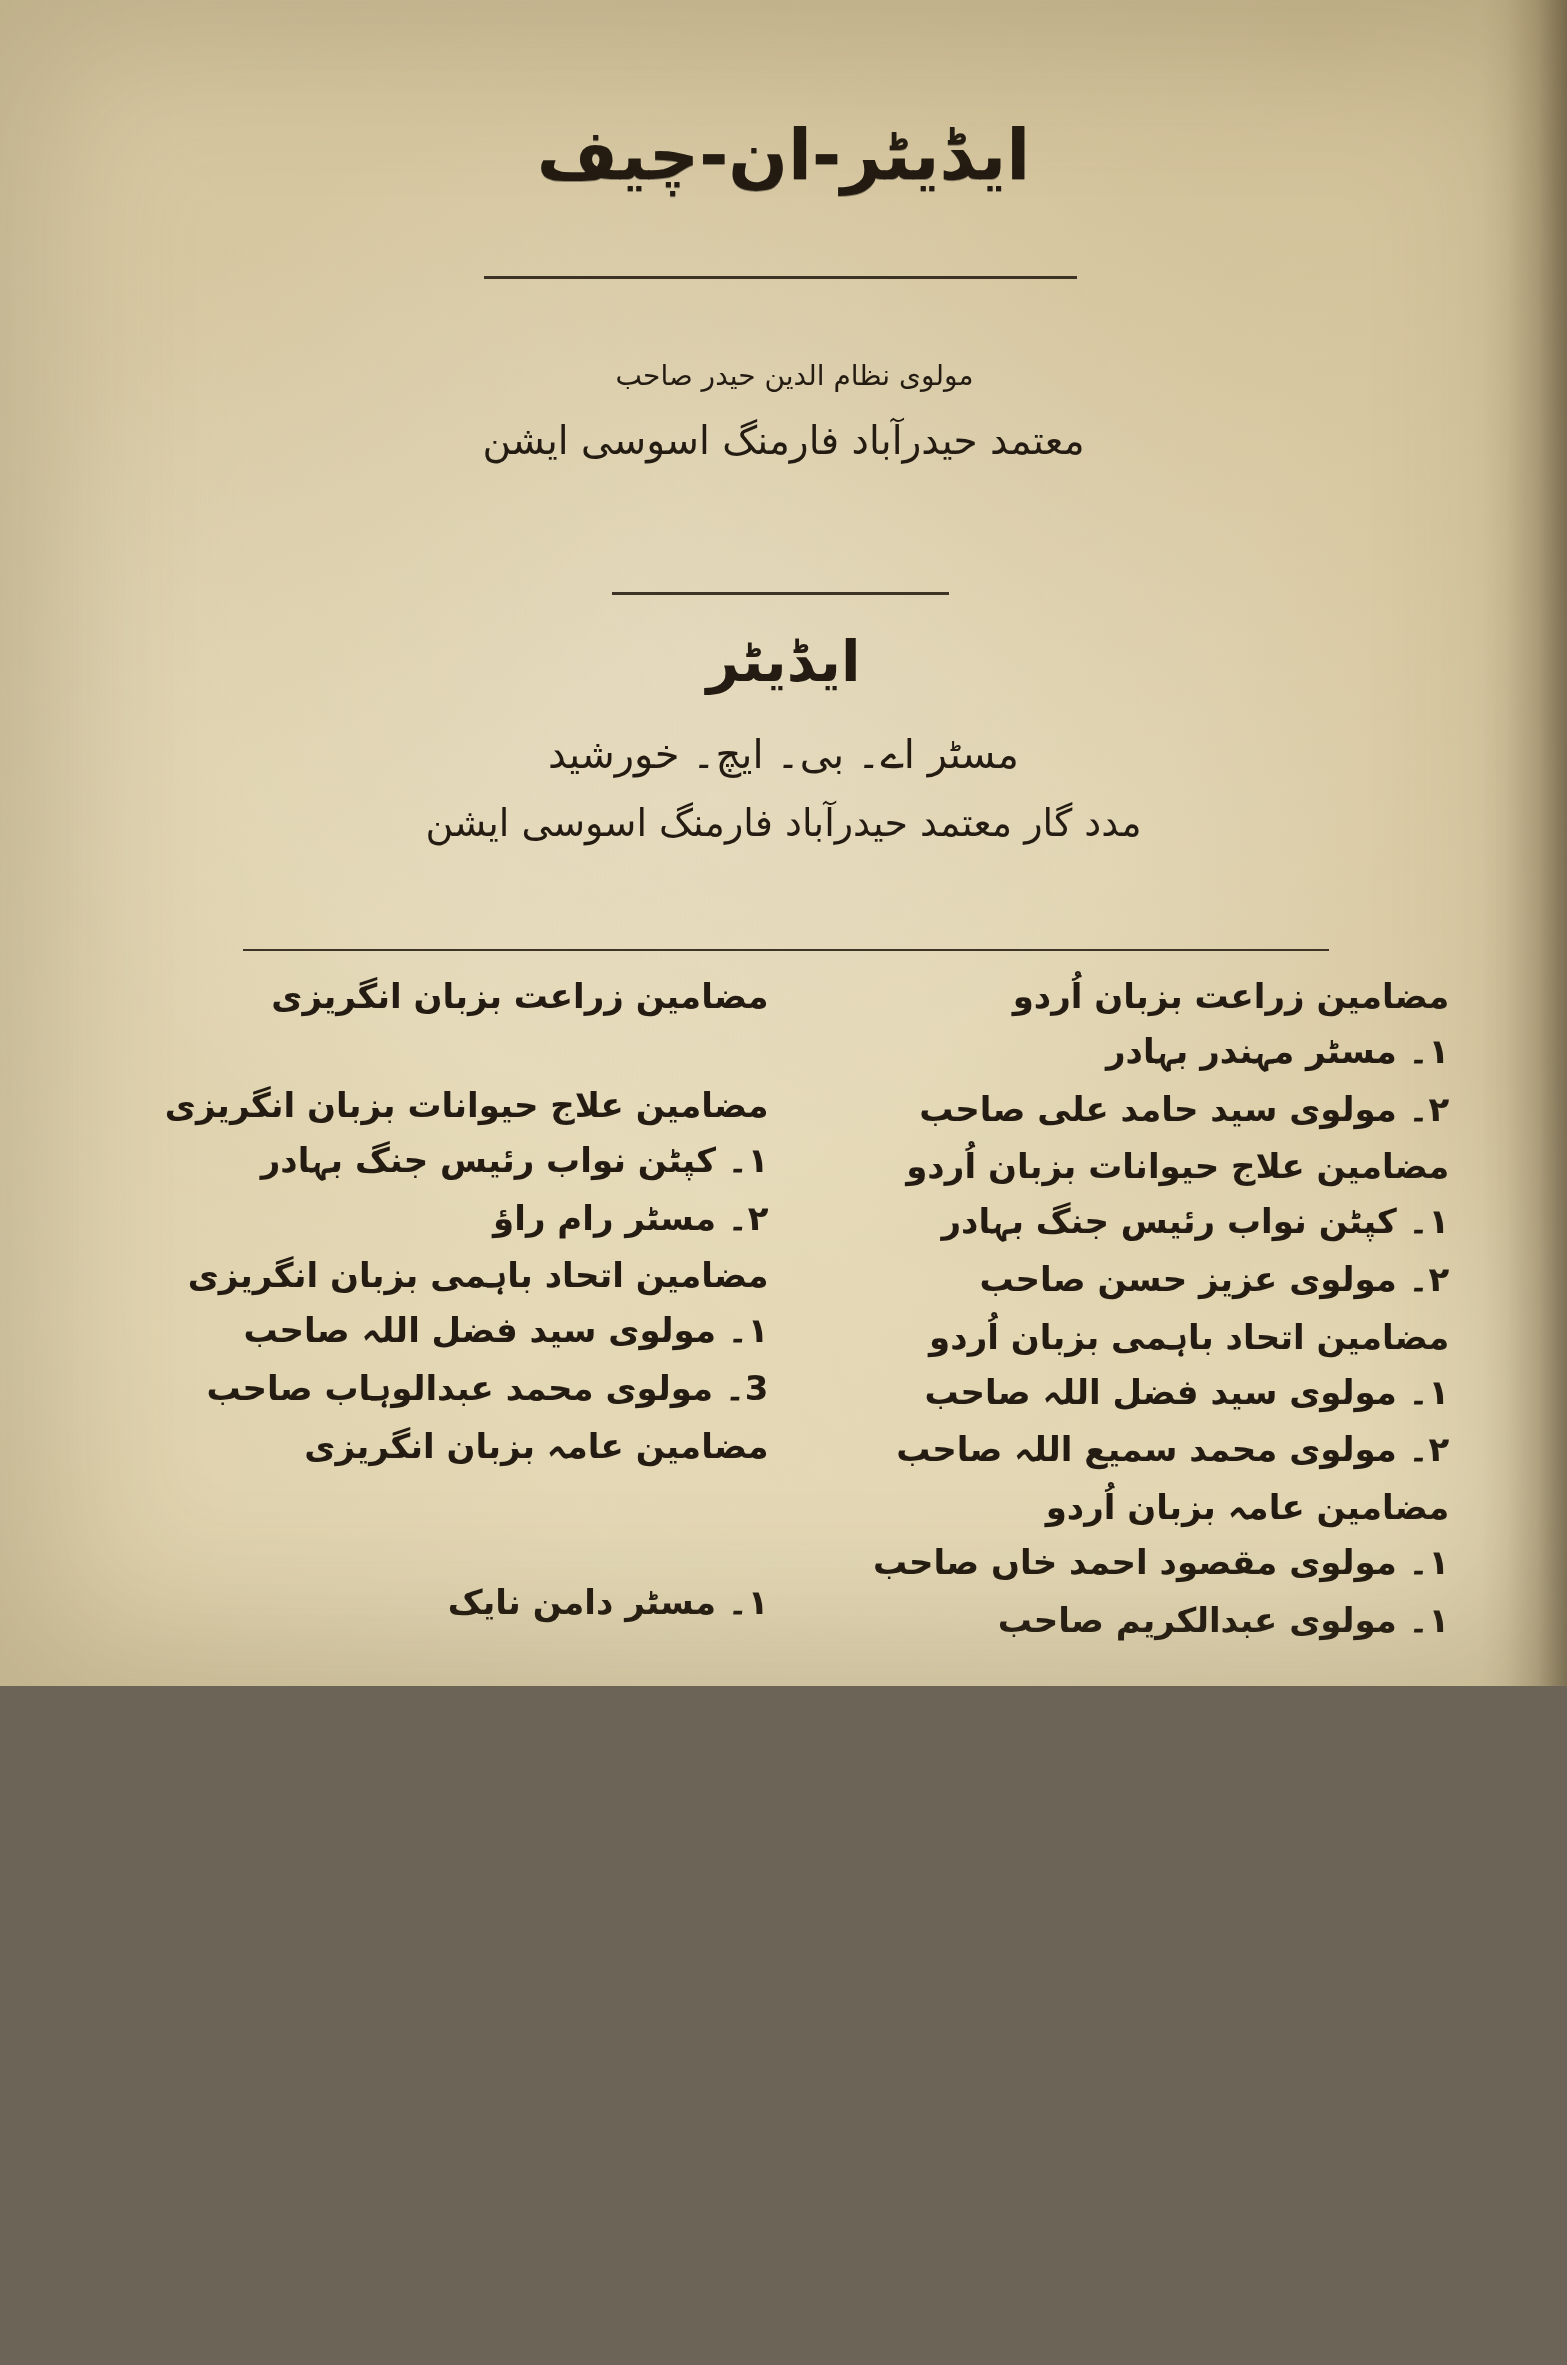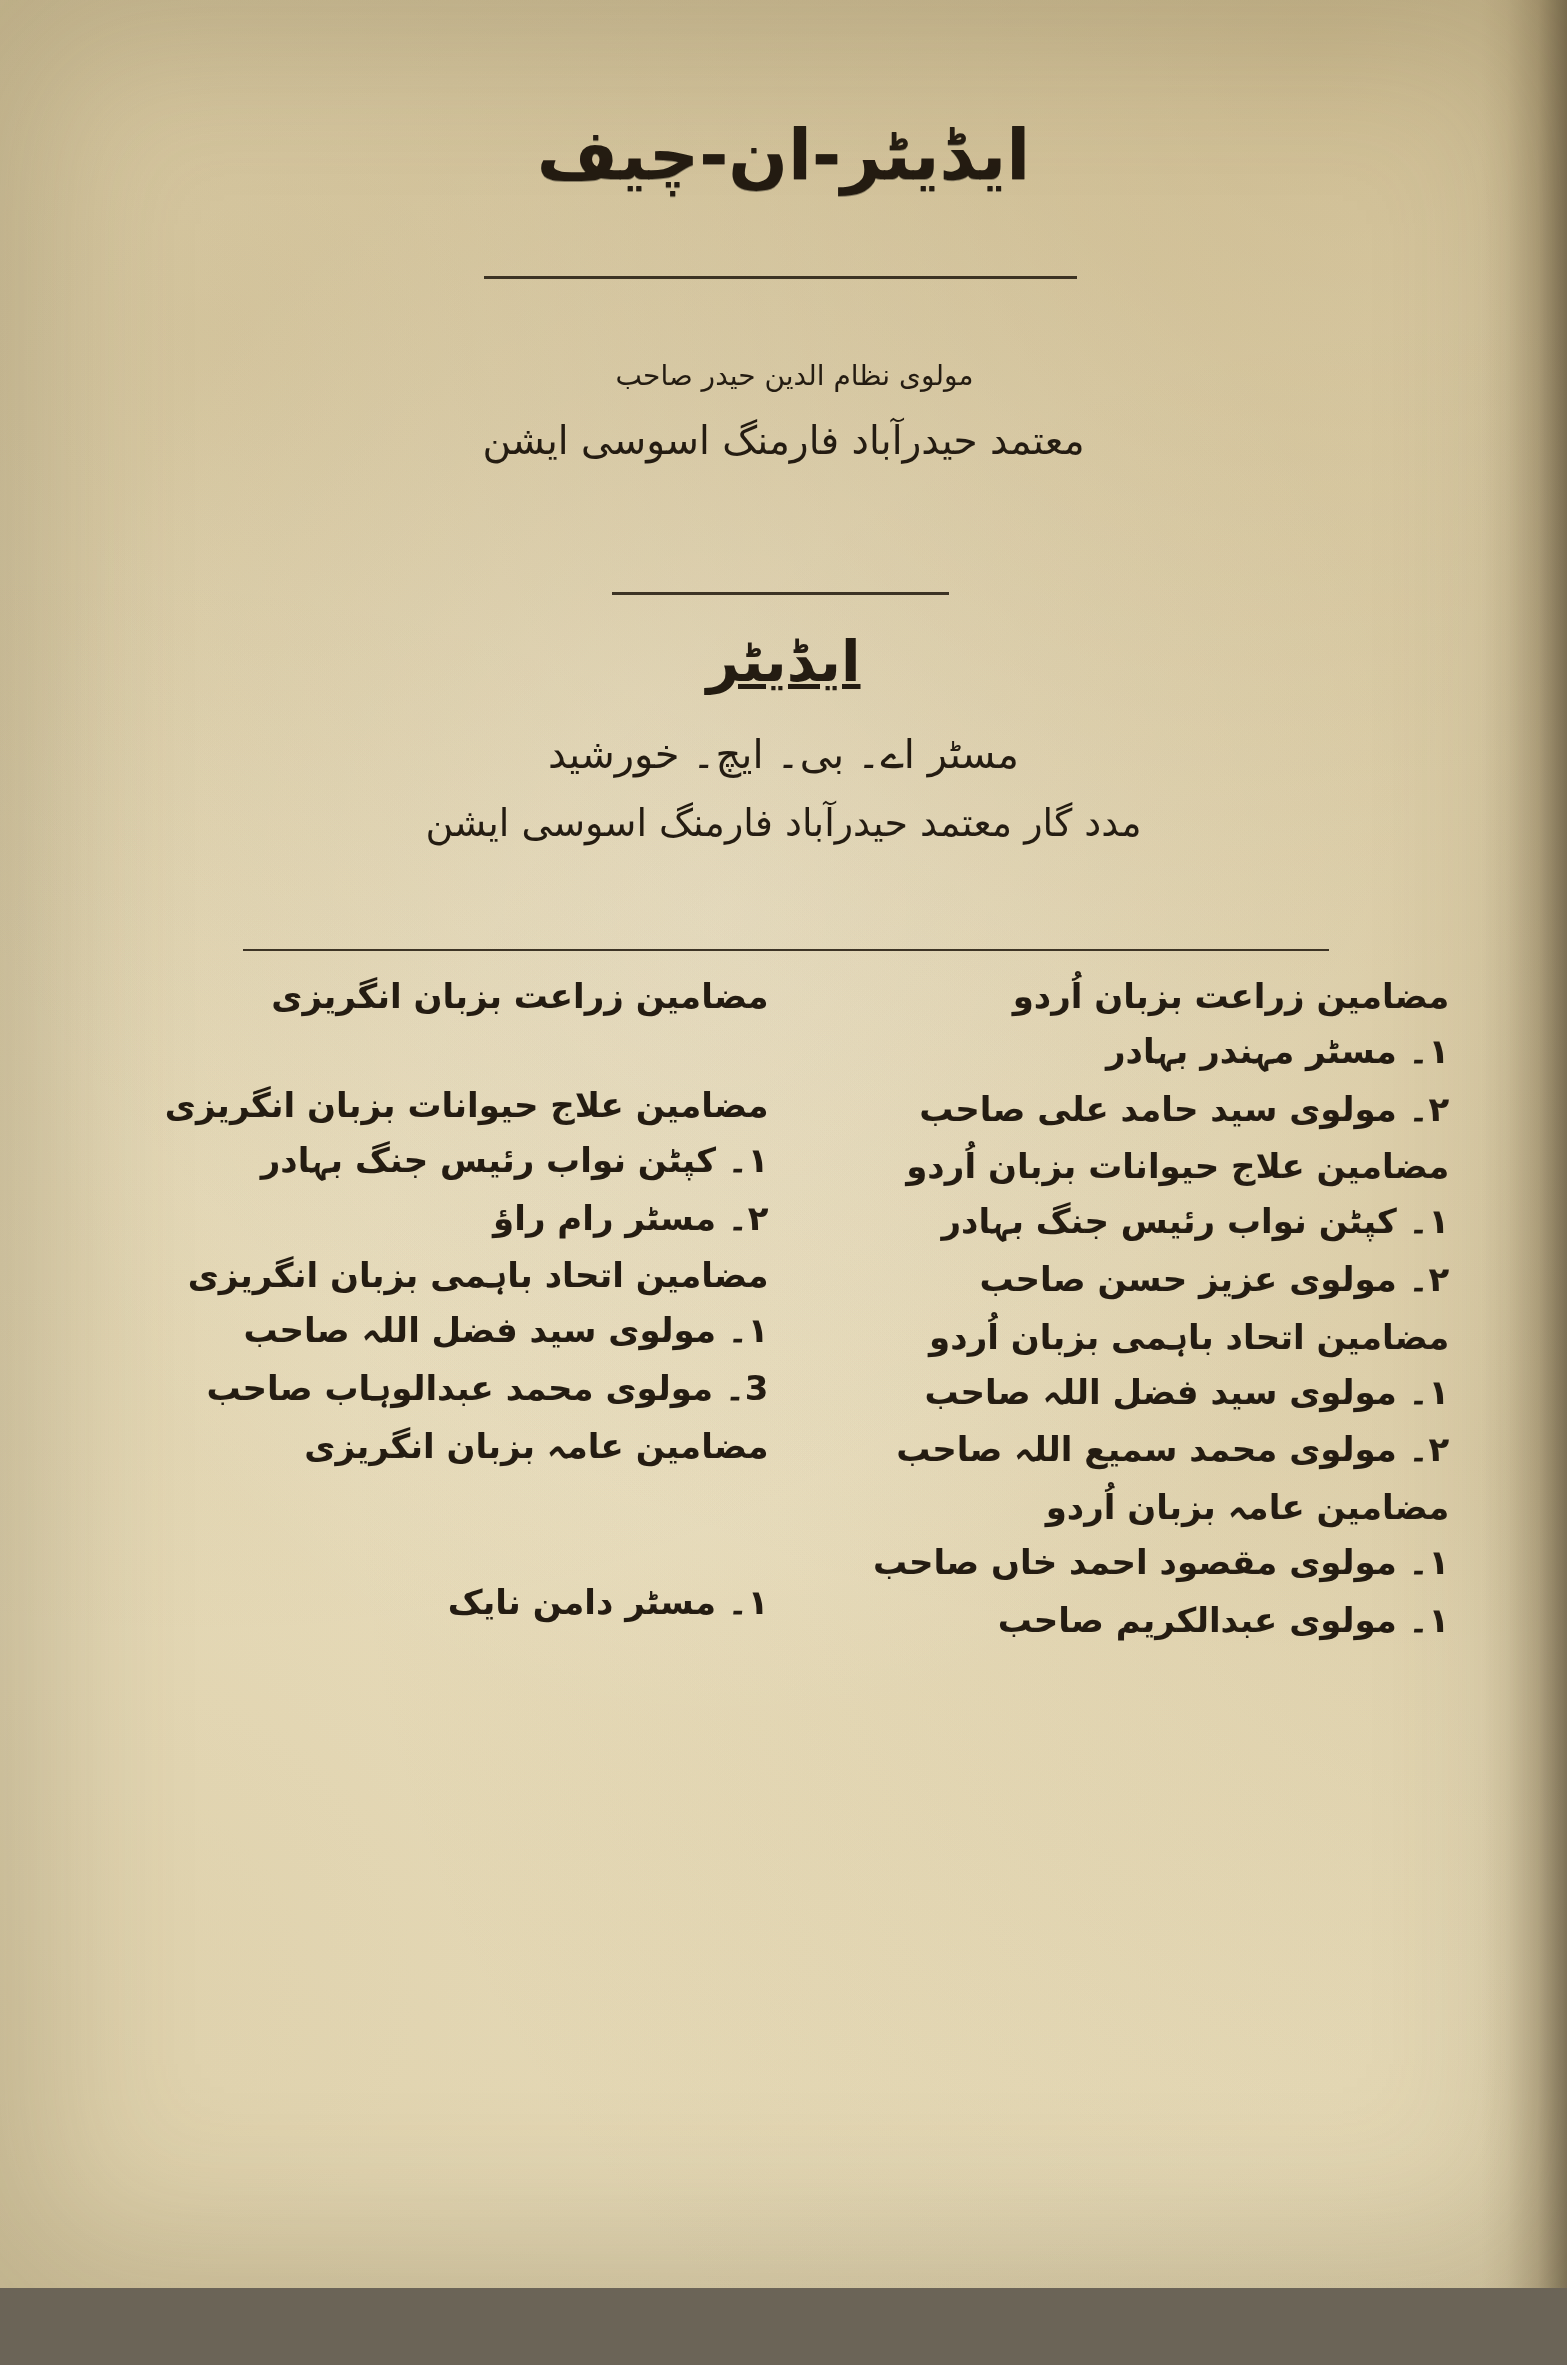"ایڈیٹر-ان-چیف" #page { height: 2288px -> 1686px }
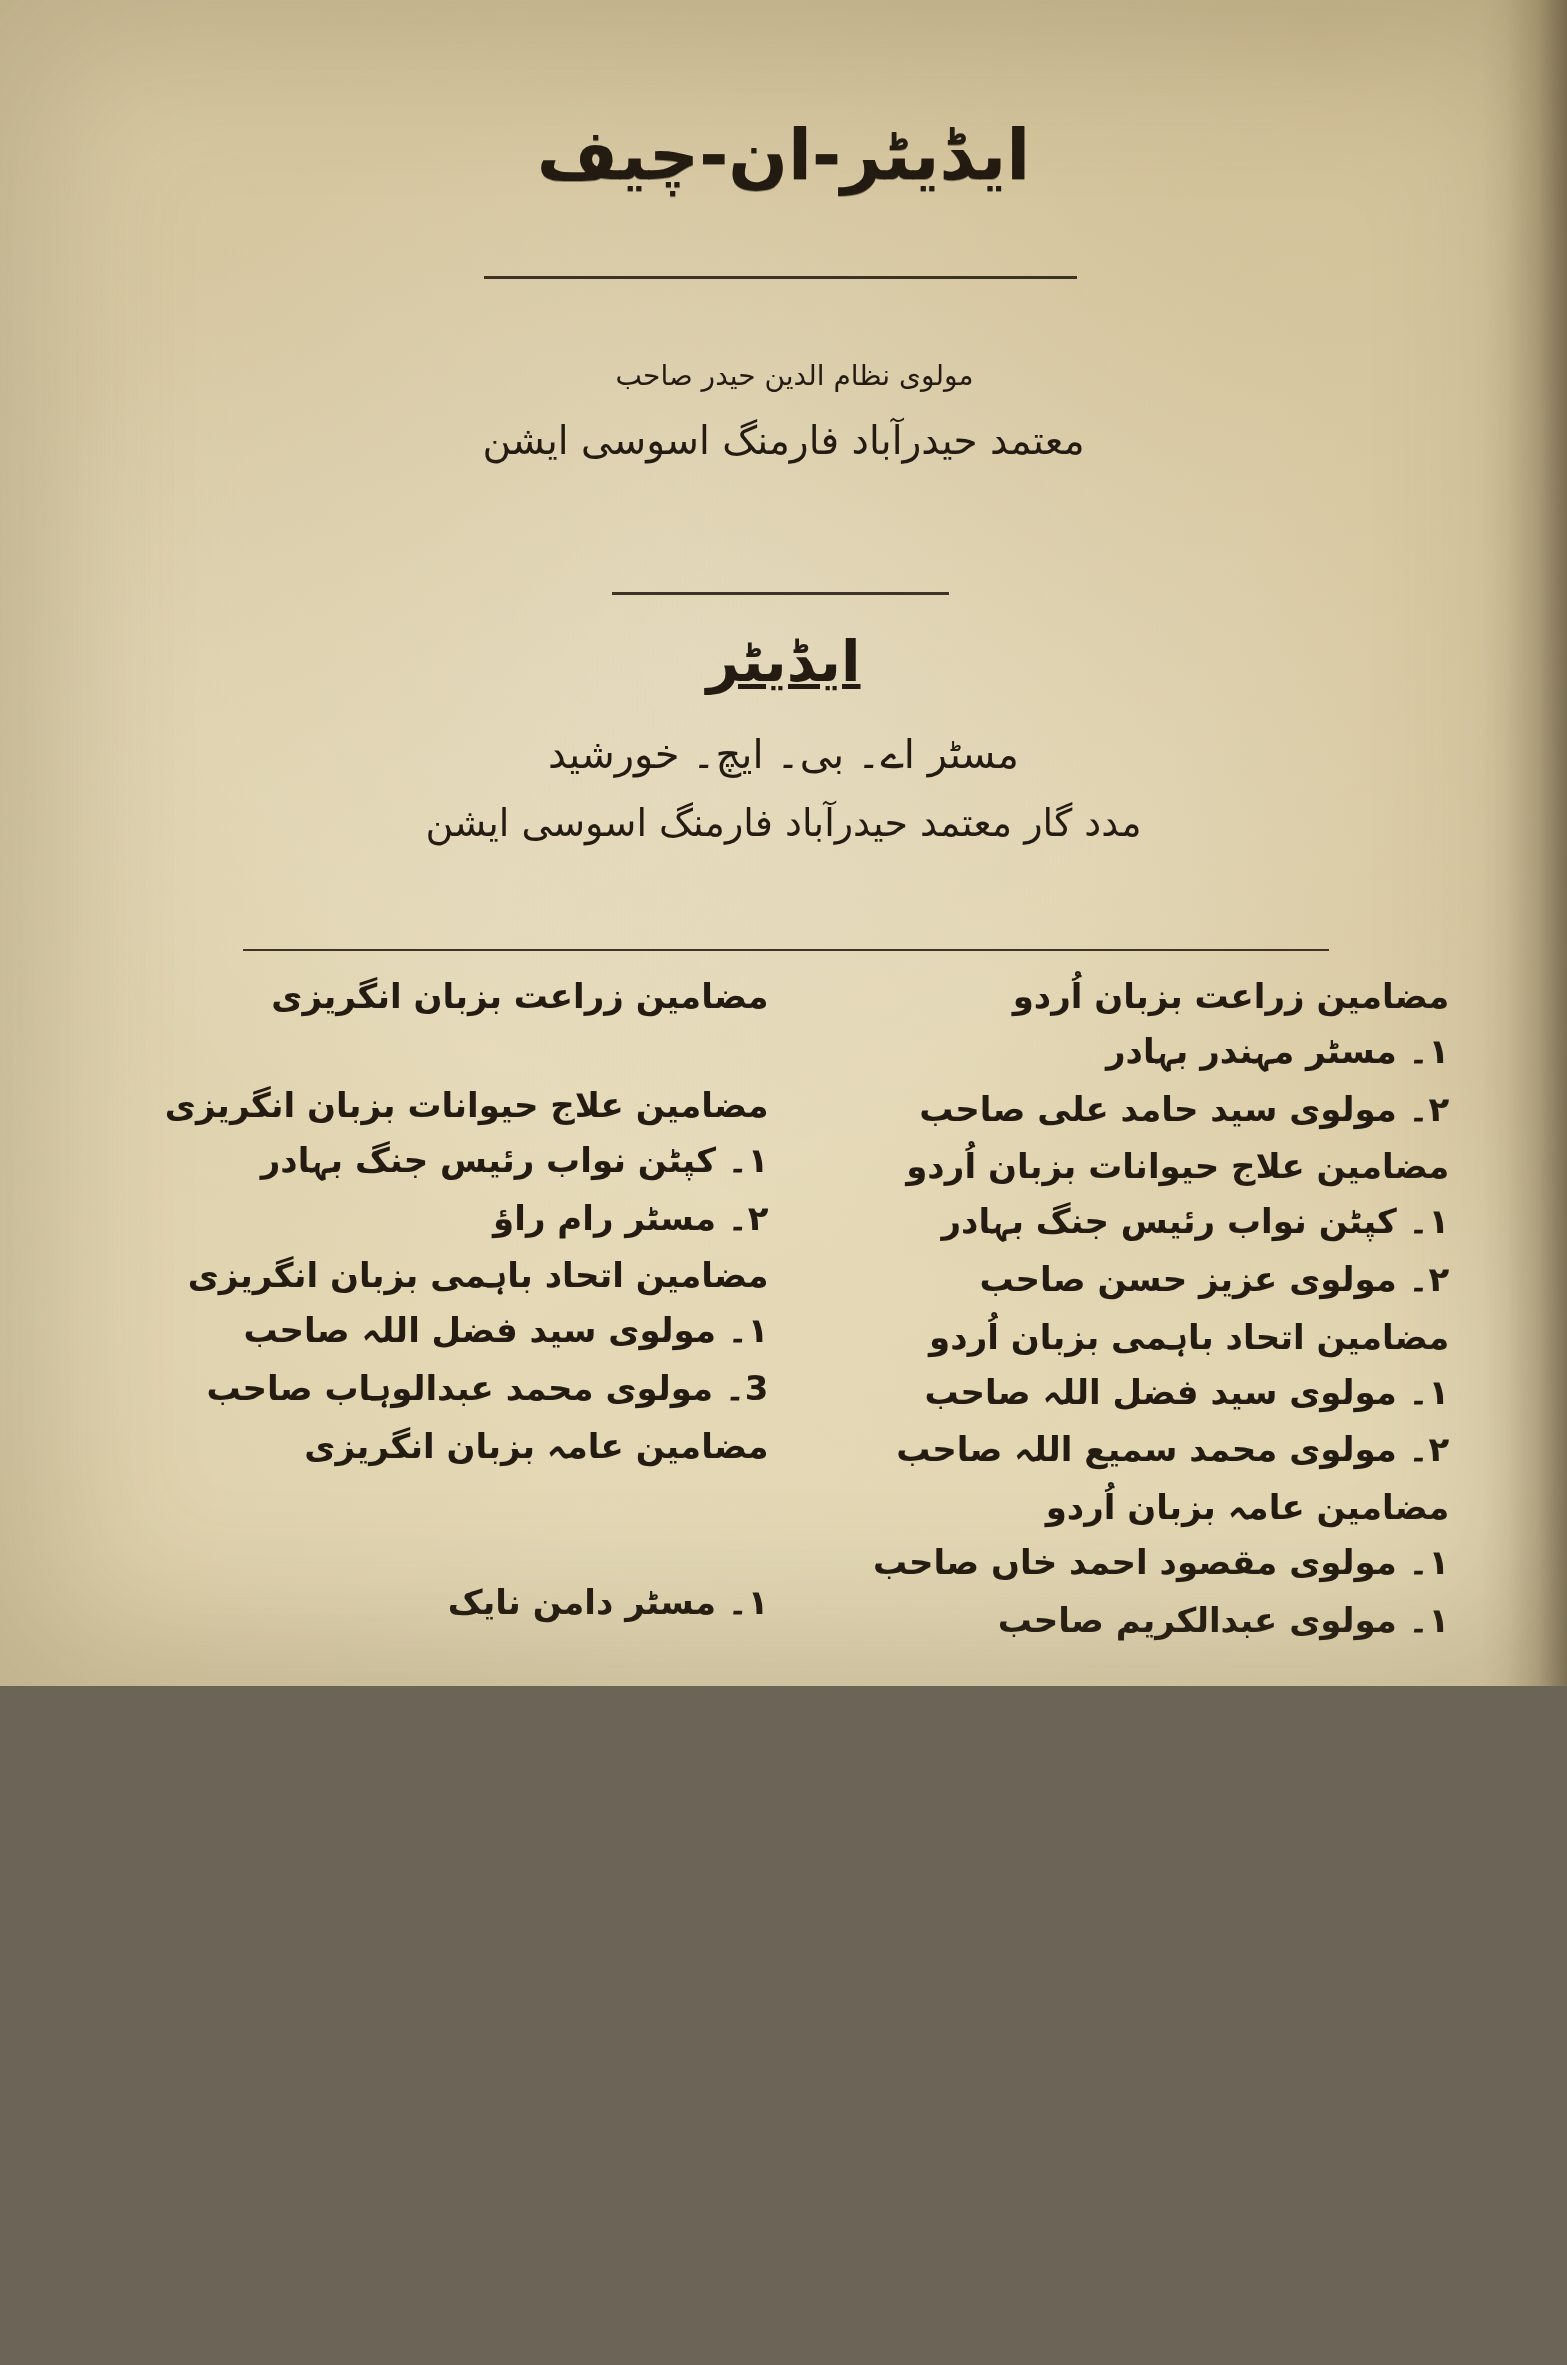"ایڈیٹر" #title-editor { text-decoration: underline -> none }
